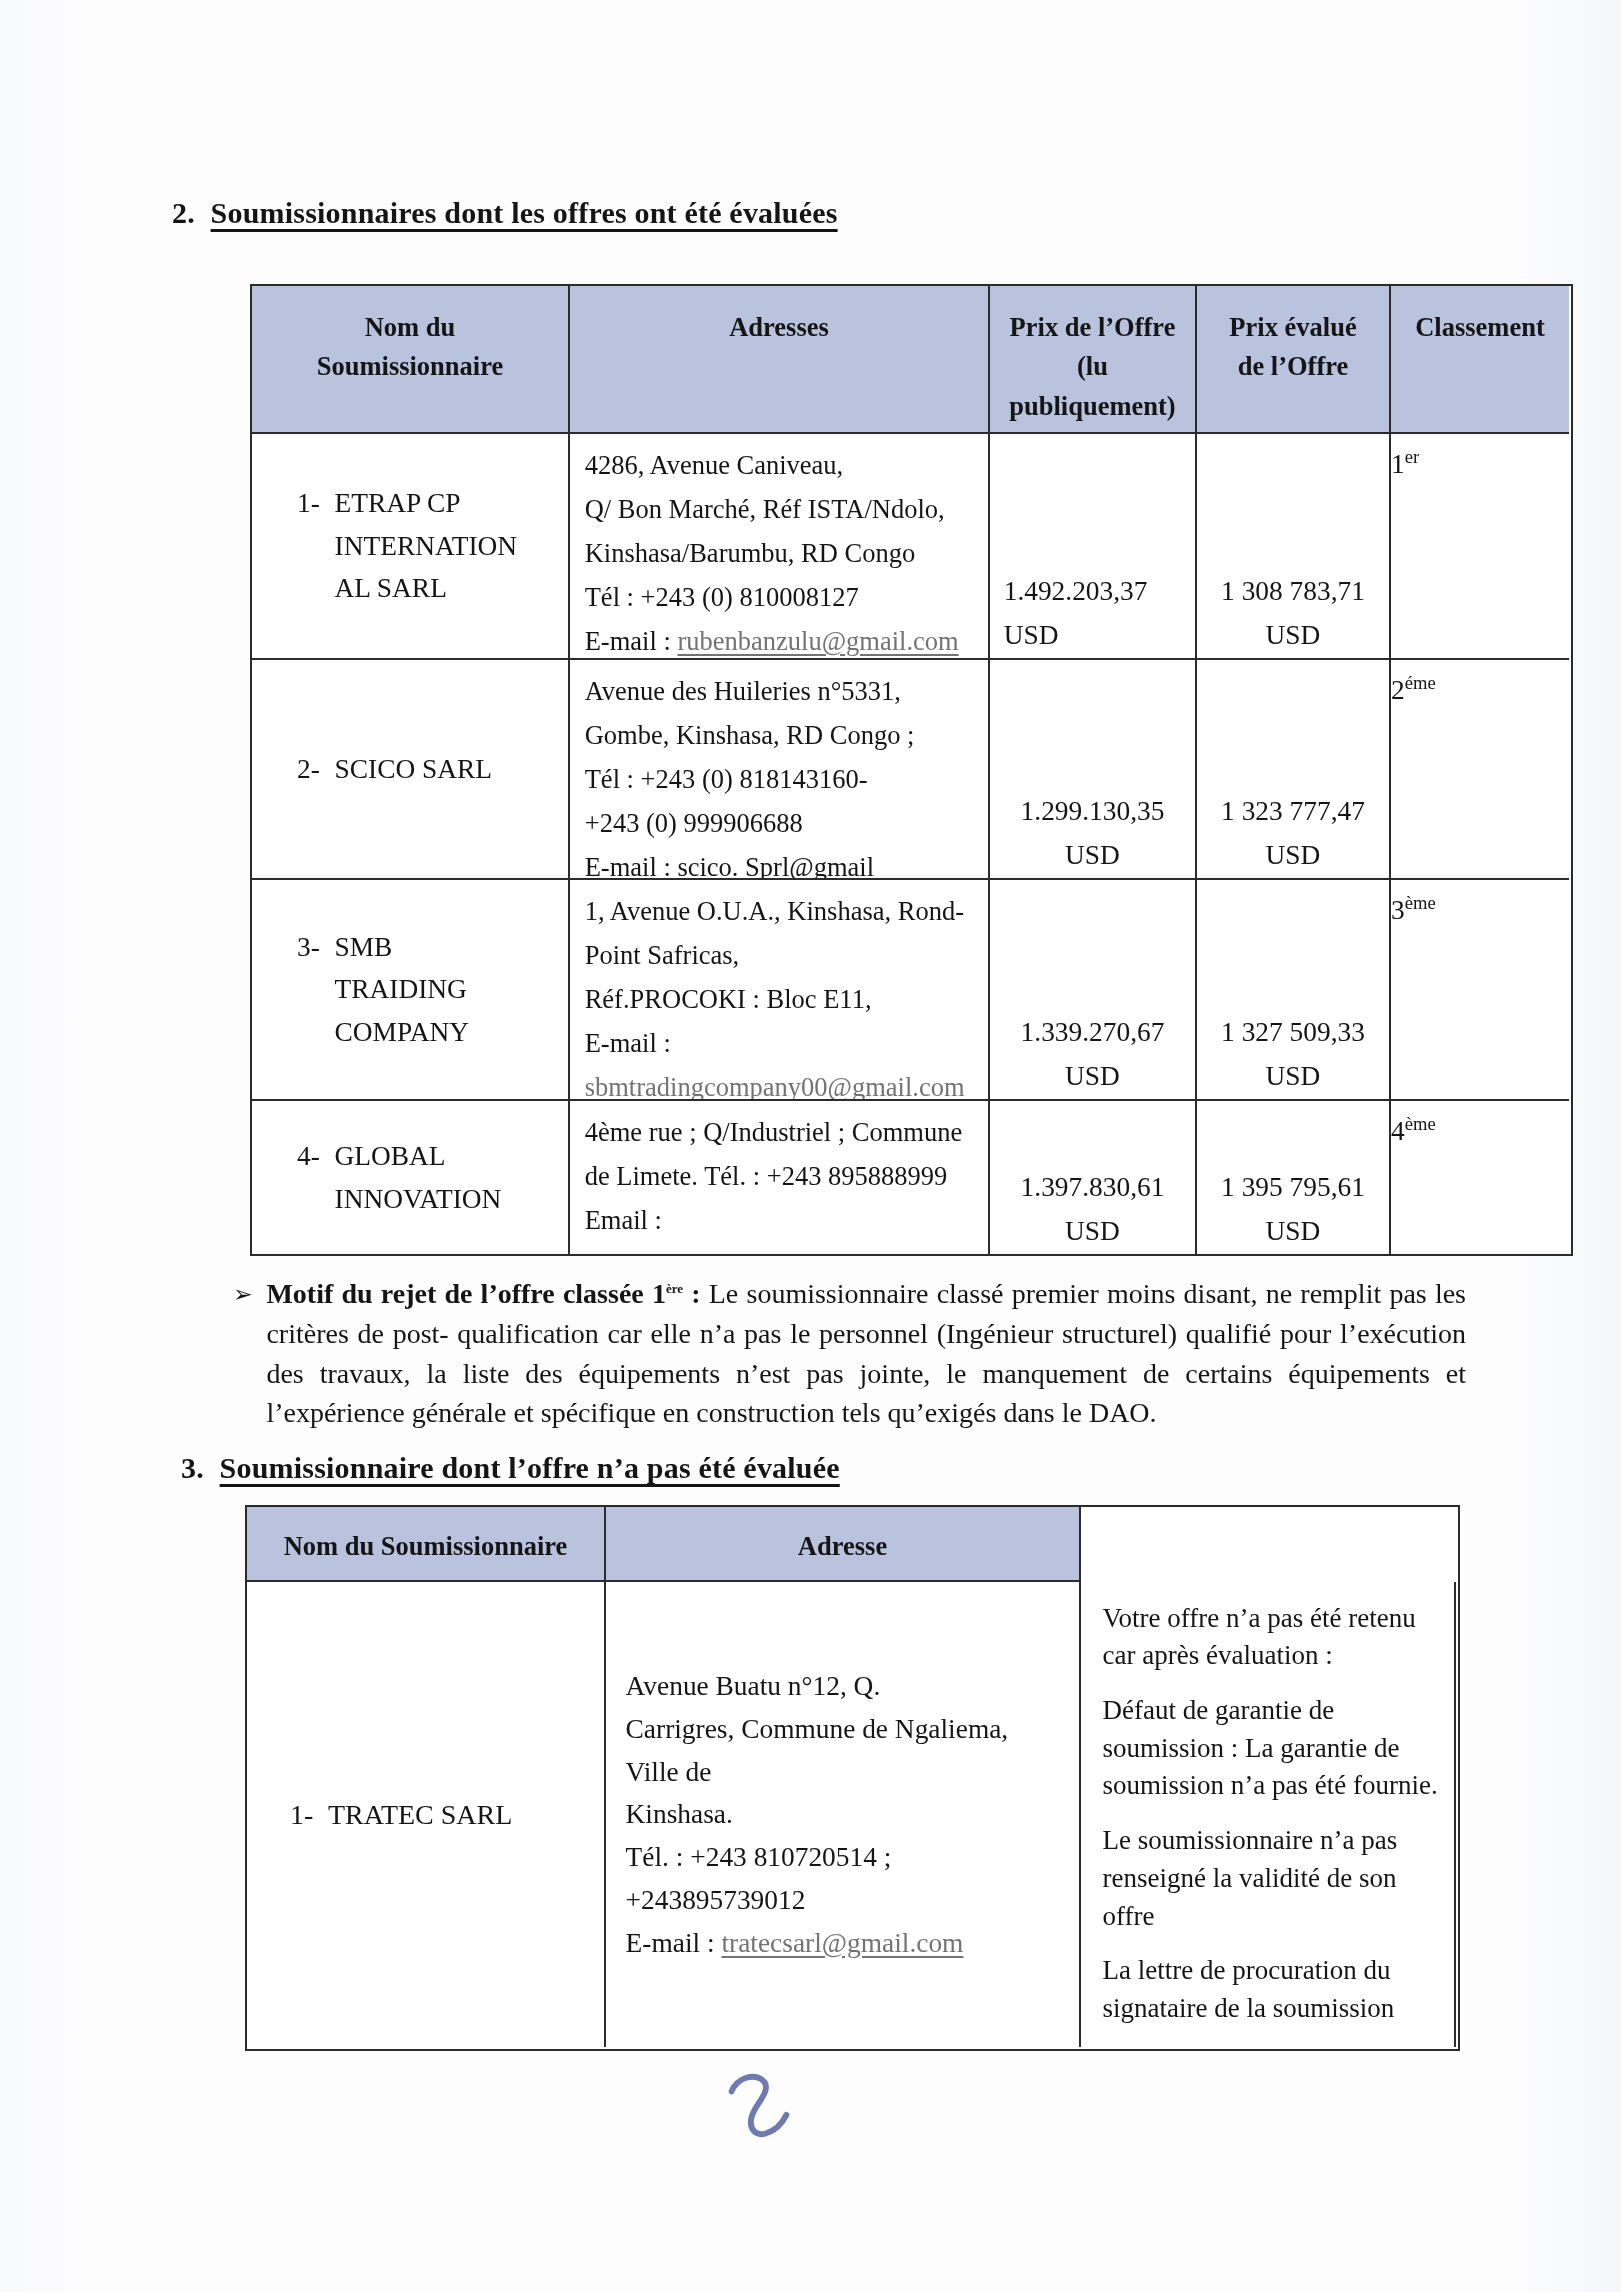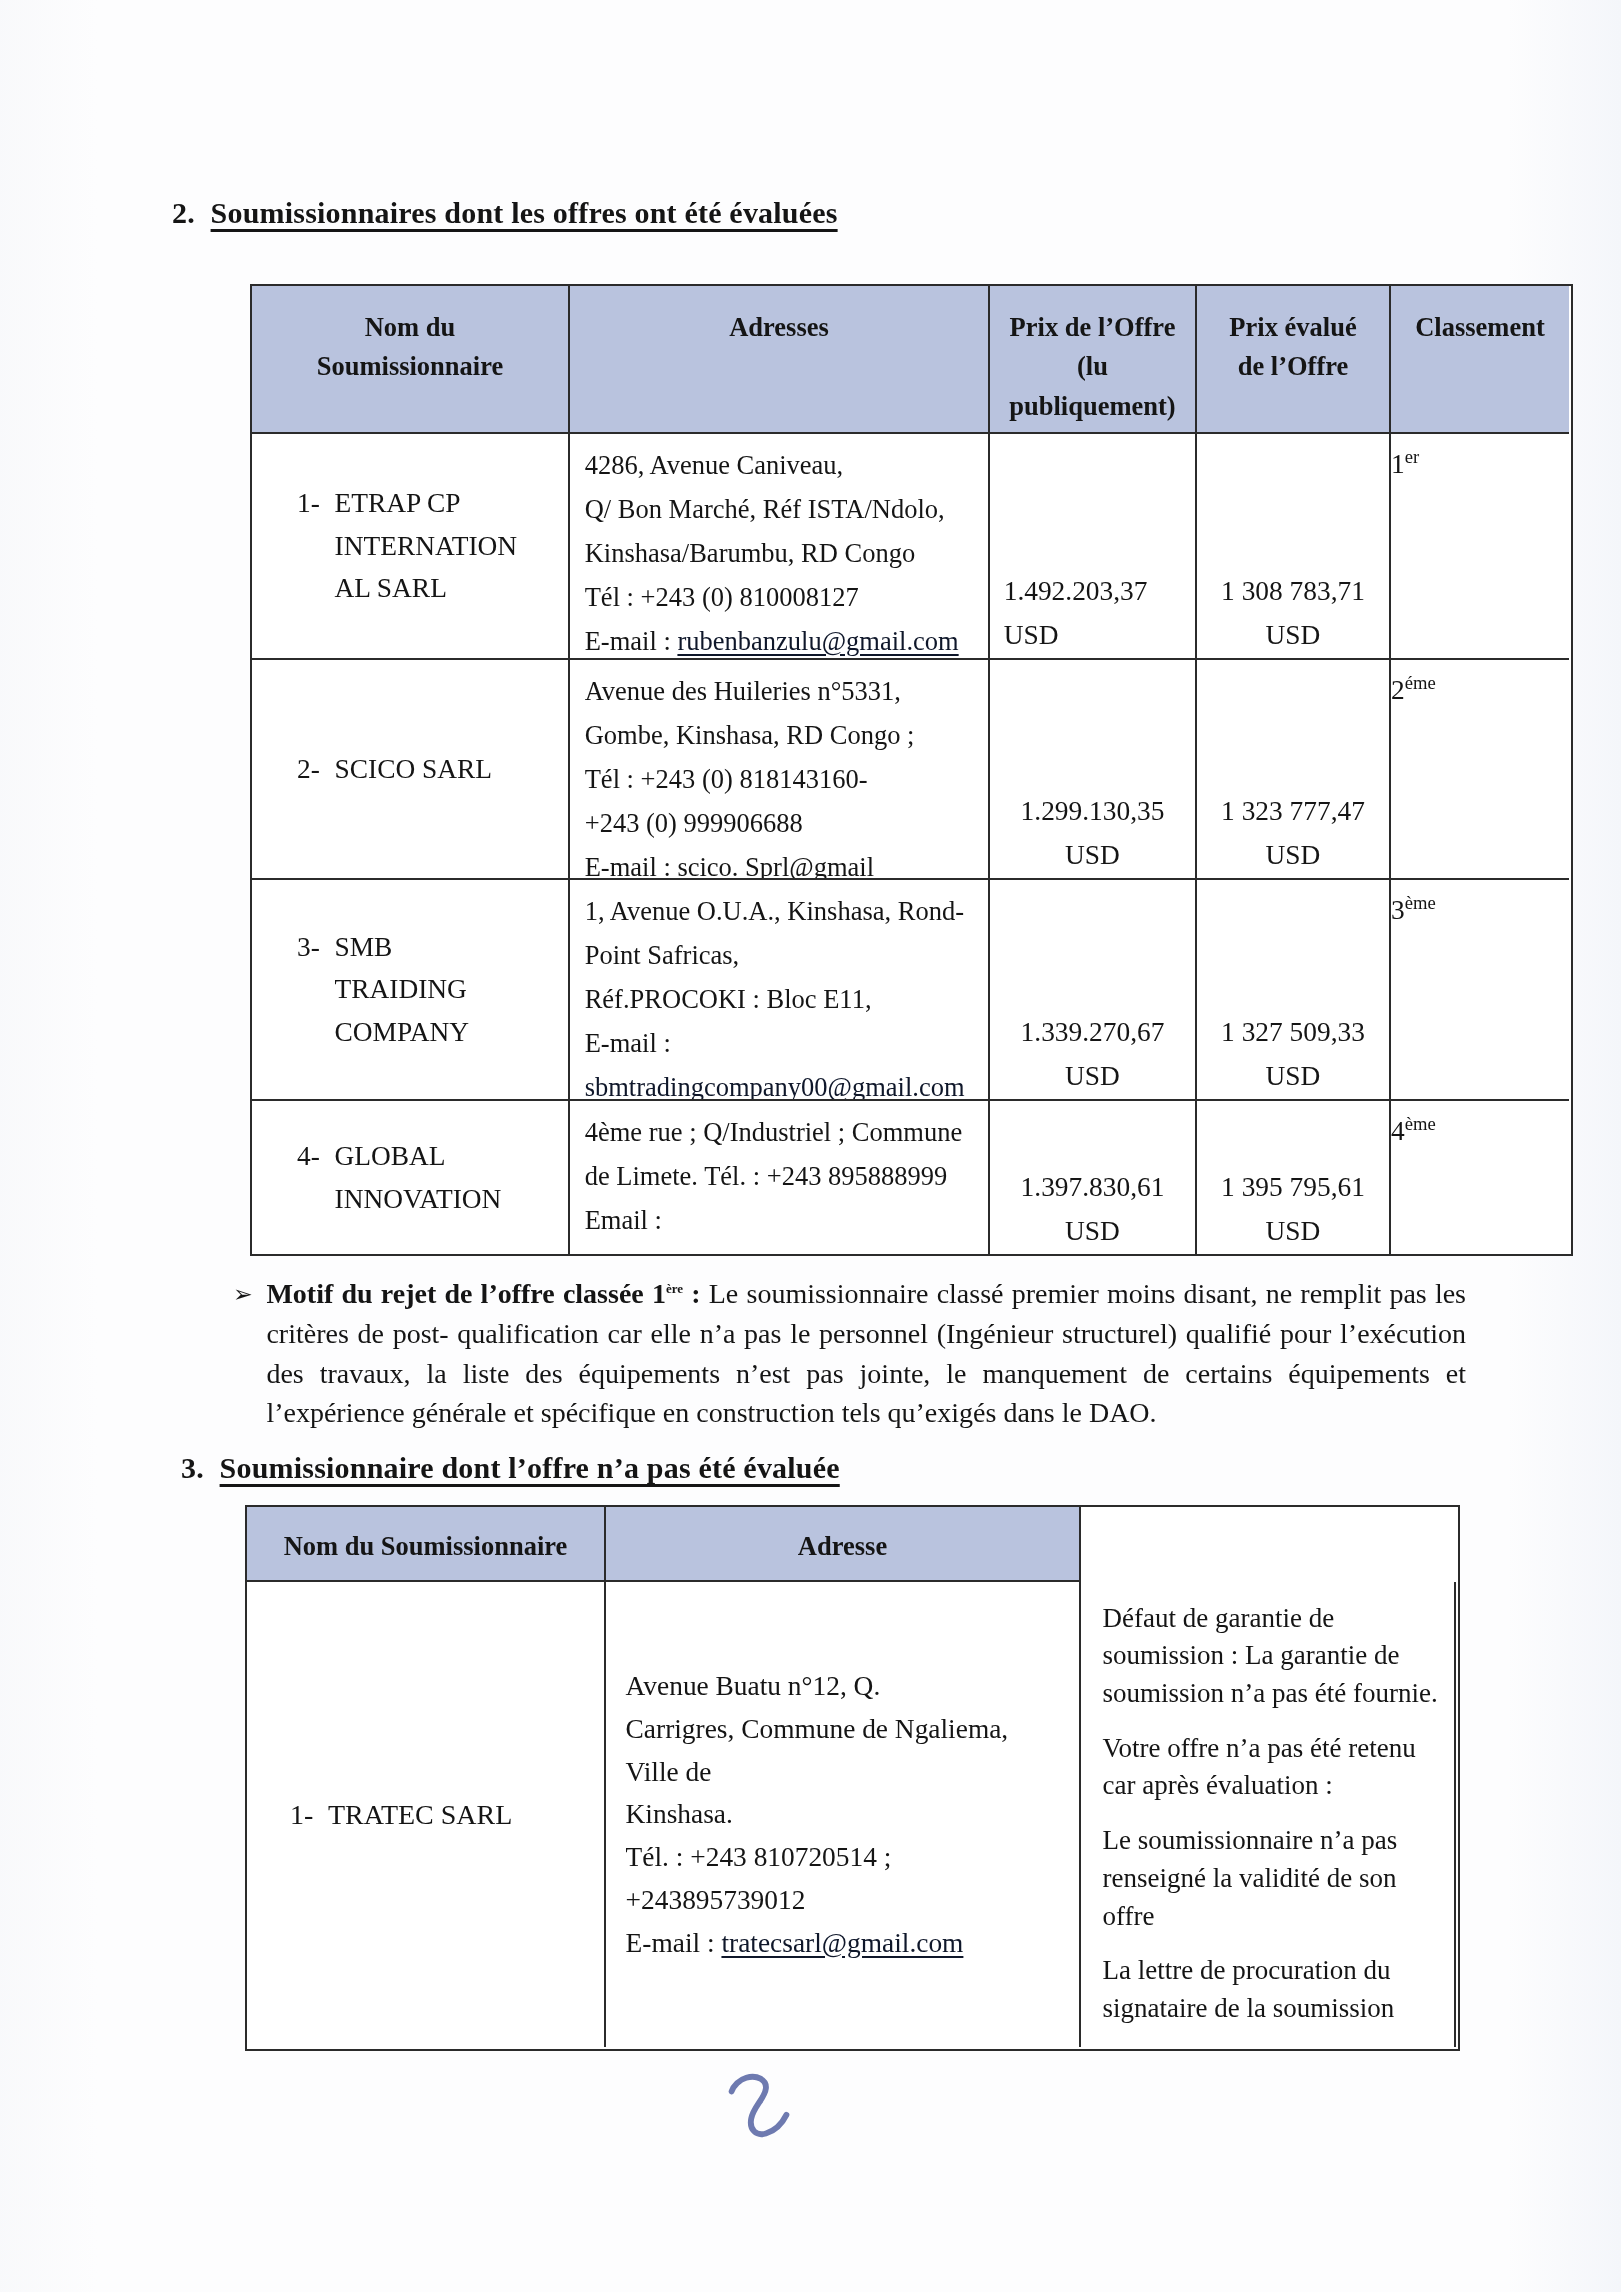"rubenbanzulu@gmail.com" .link { color: #0f172a -> #737373 }
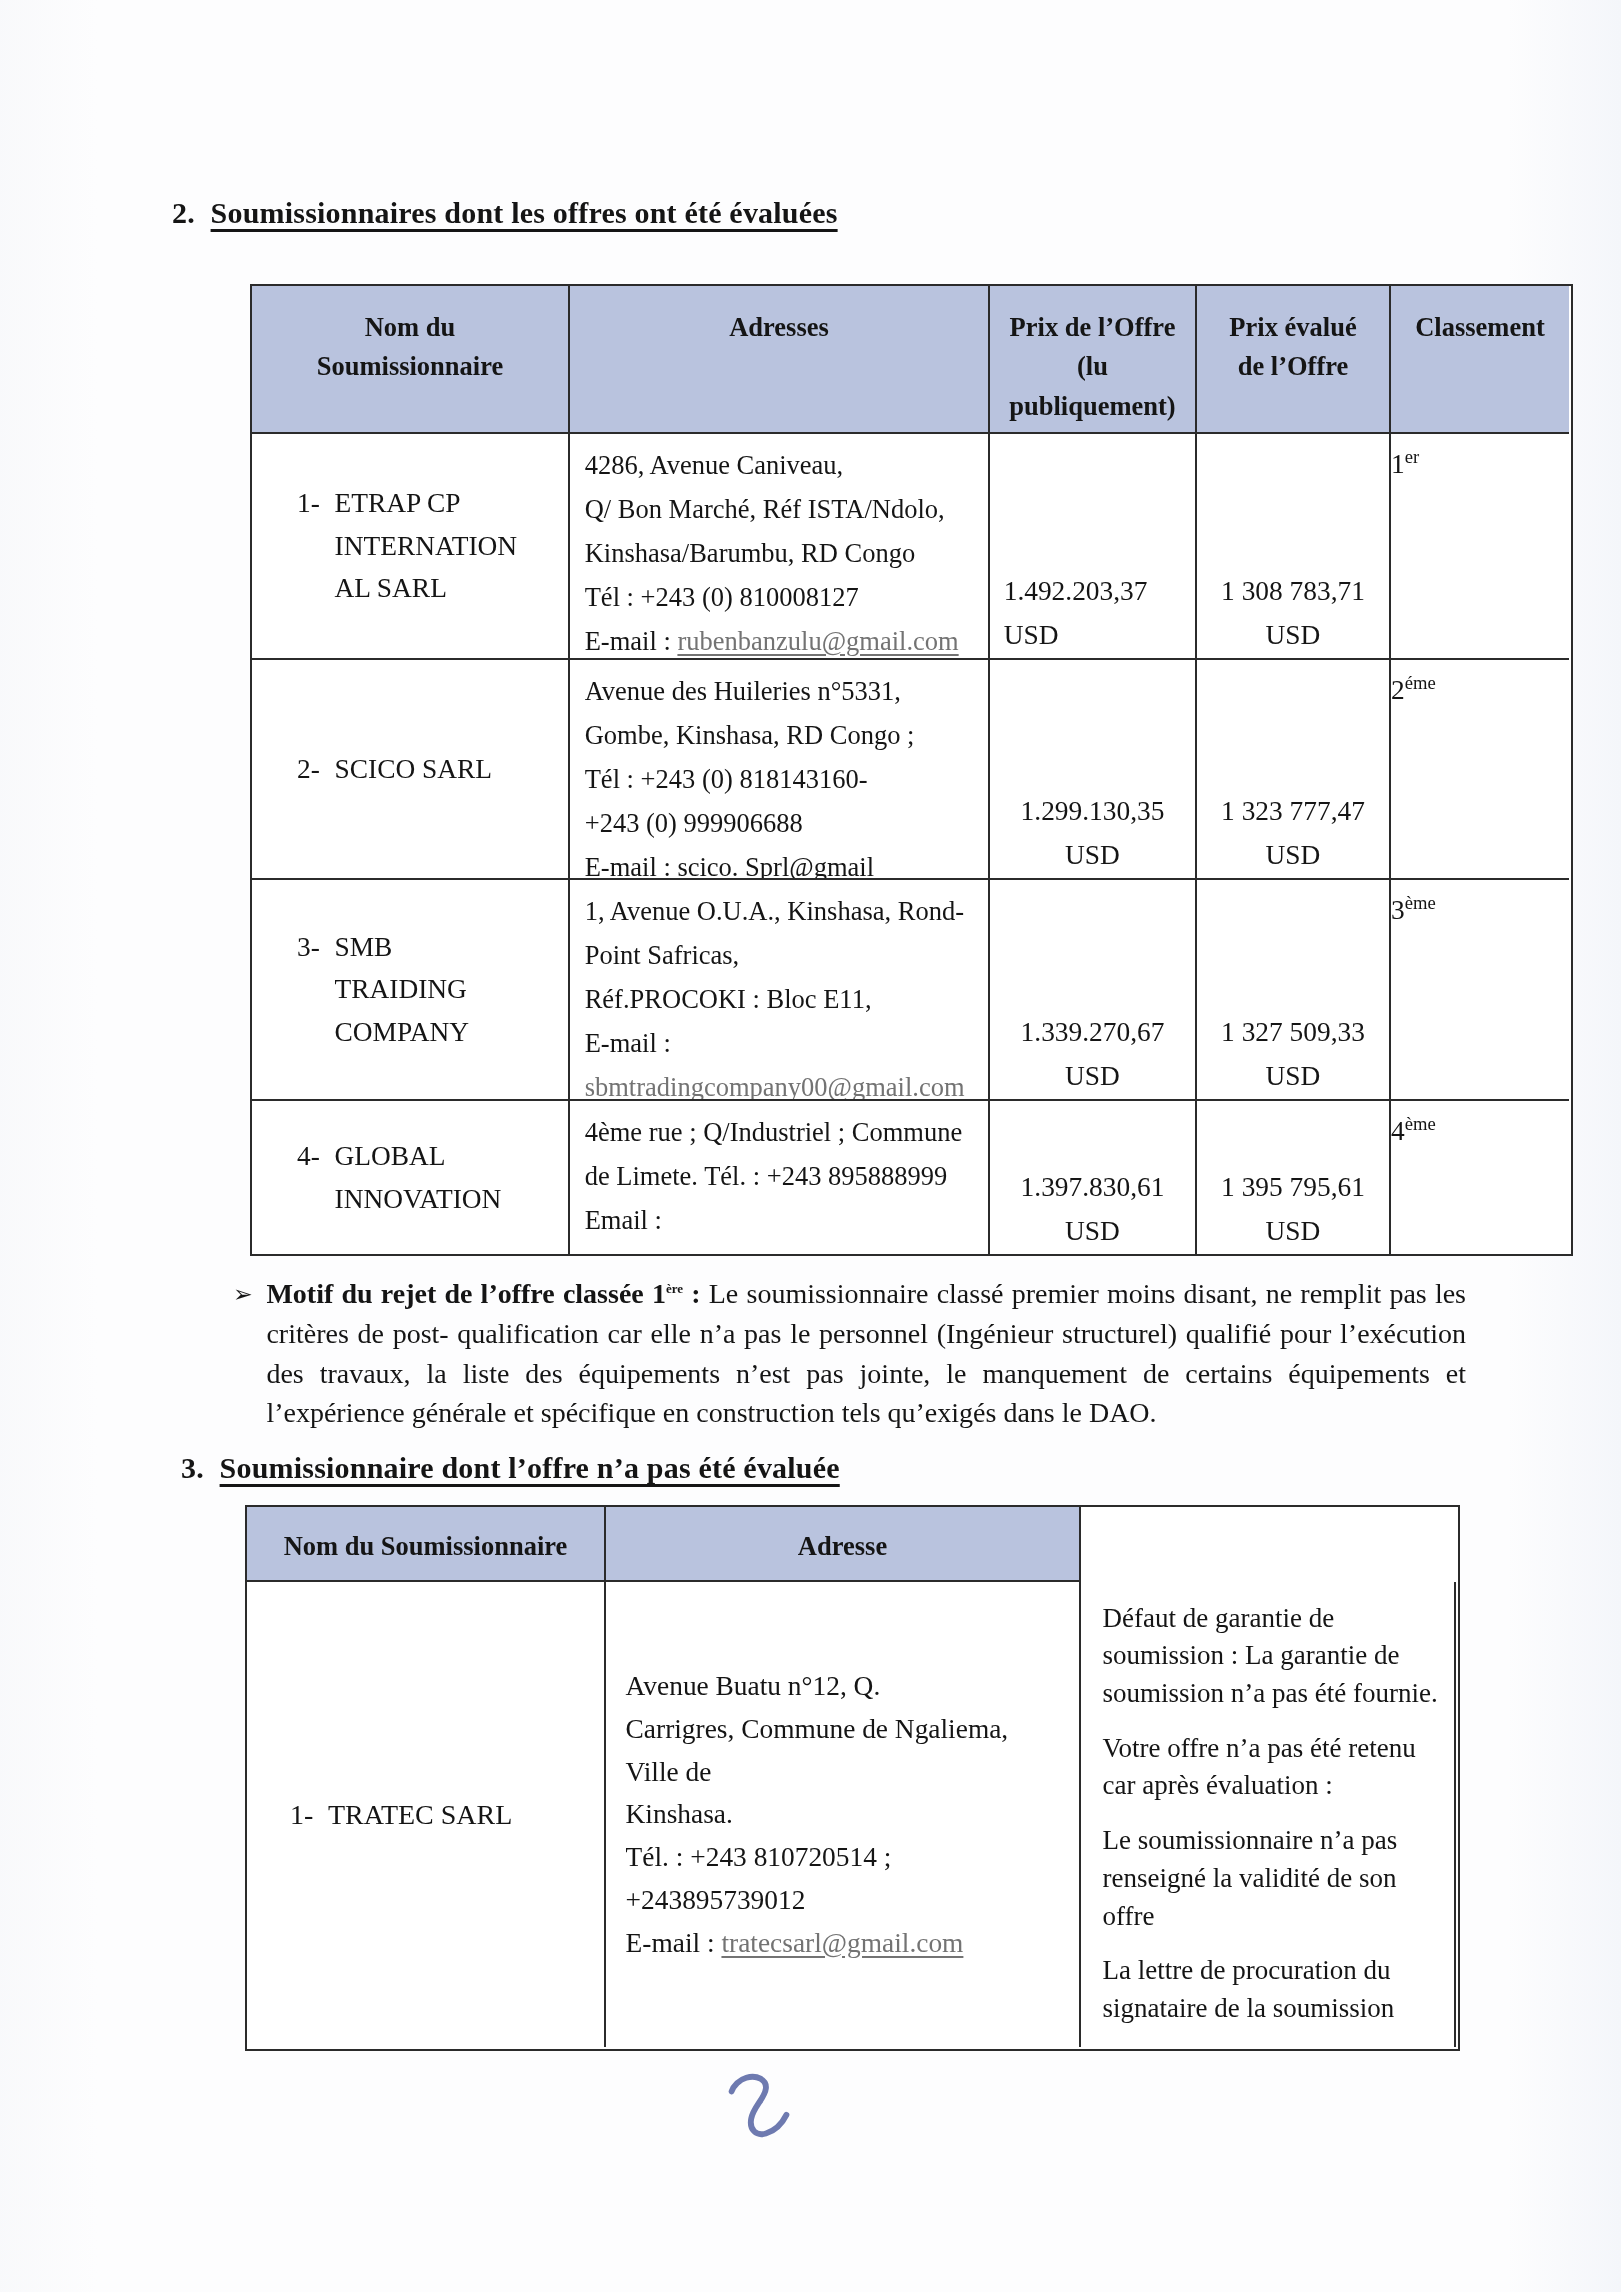"Défaut de garantie de soumission" p { order: before "Votre offre n’a pas été" -> after "Votre offre n’a pas été" }
